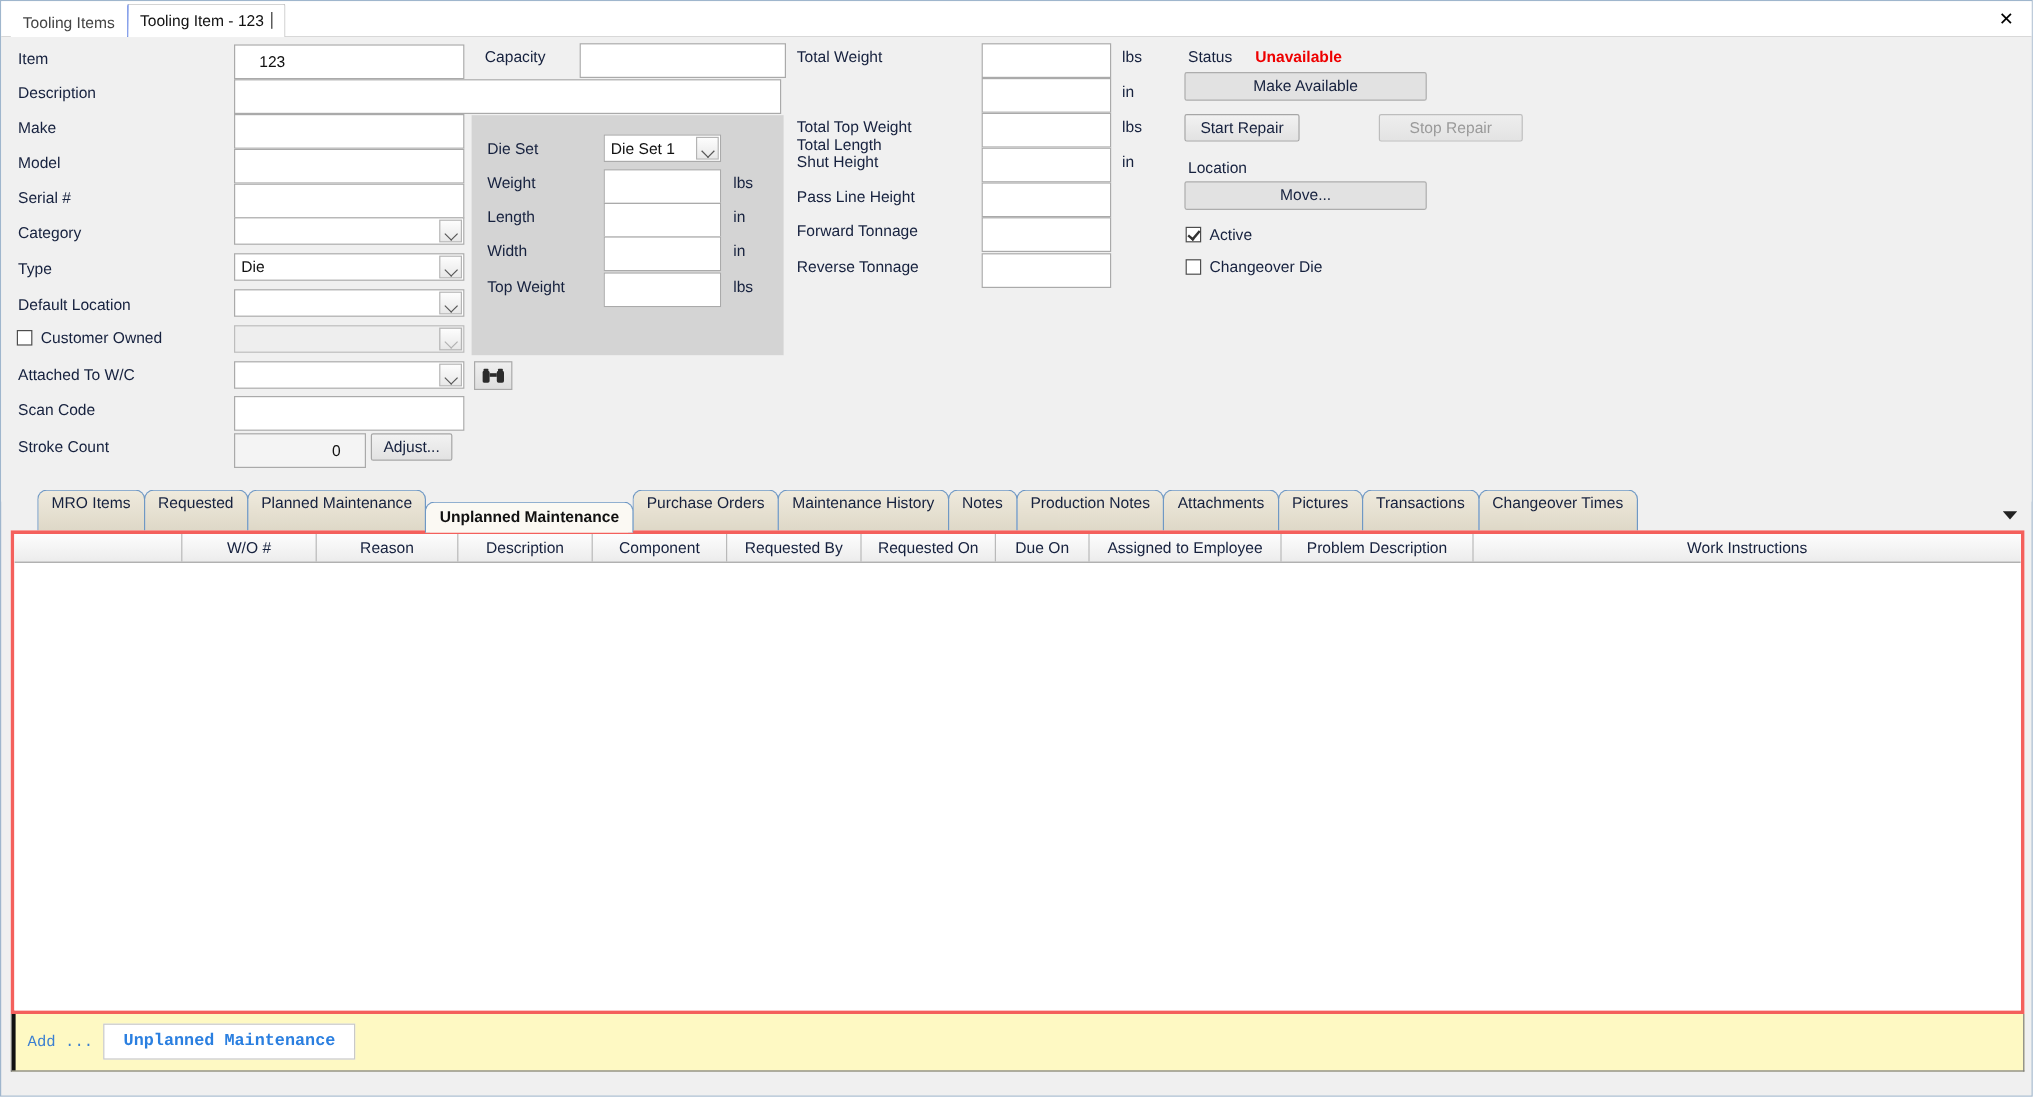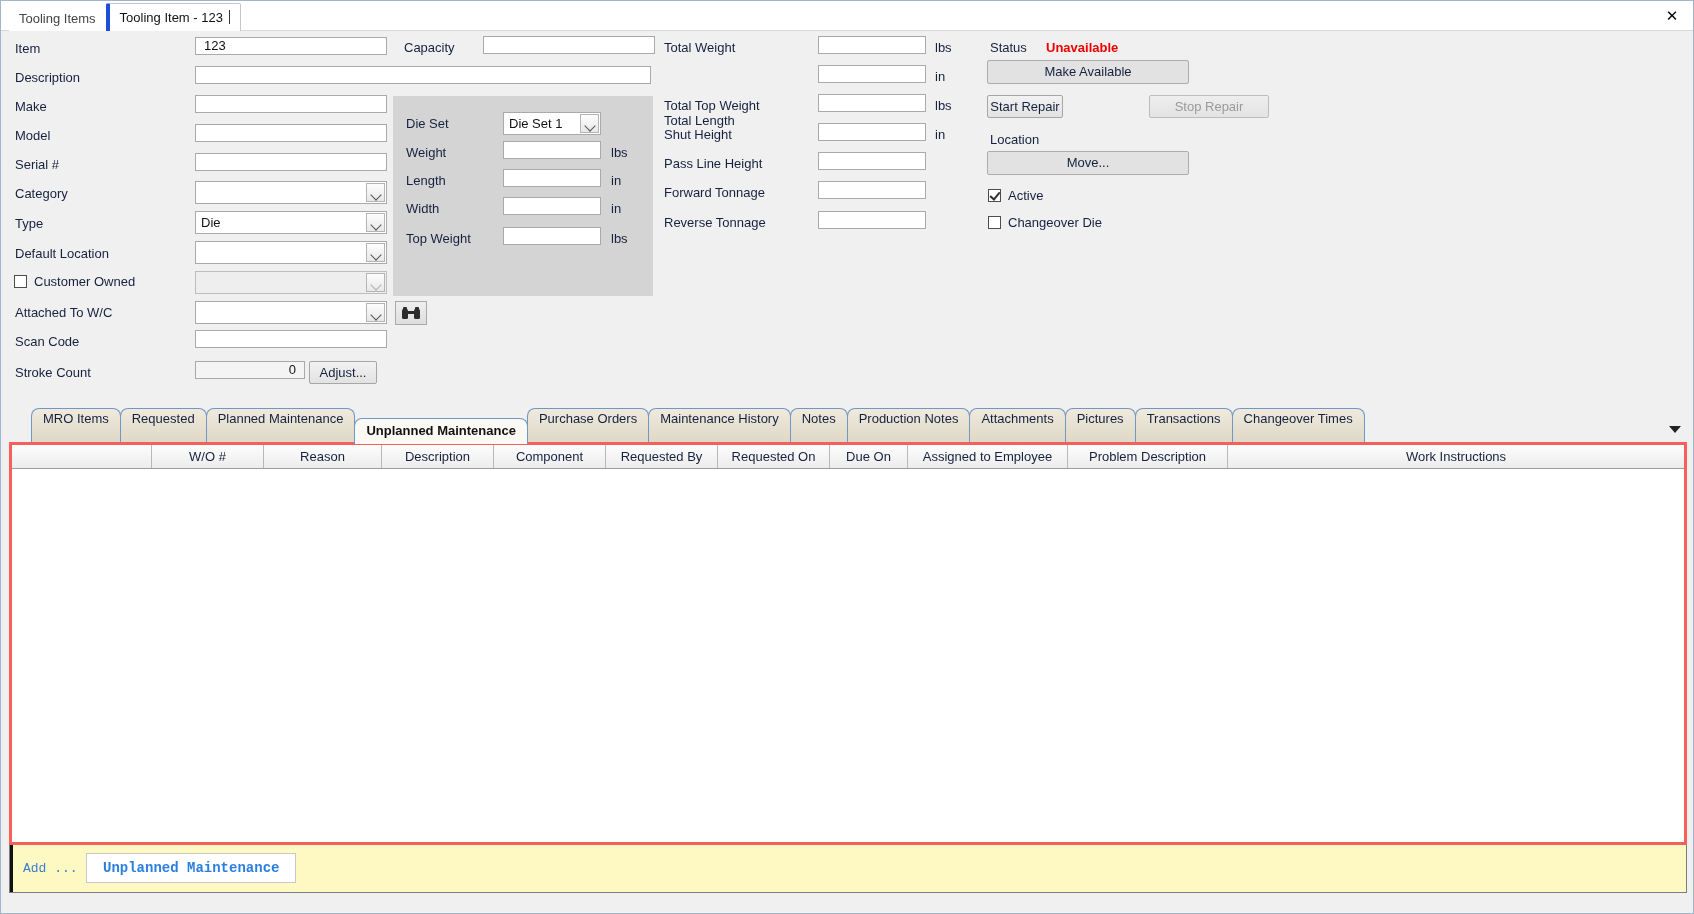"Tooling Item - 123" .ttab.sel { border-left: 4px solid #1d4ed8 -> 1px solid #1d4ed8 }
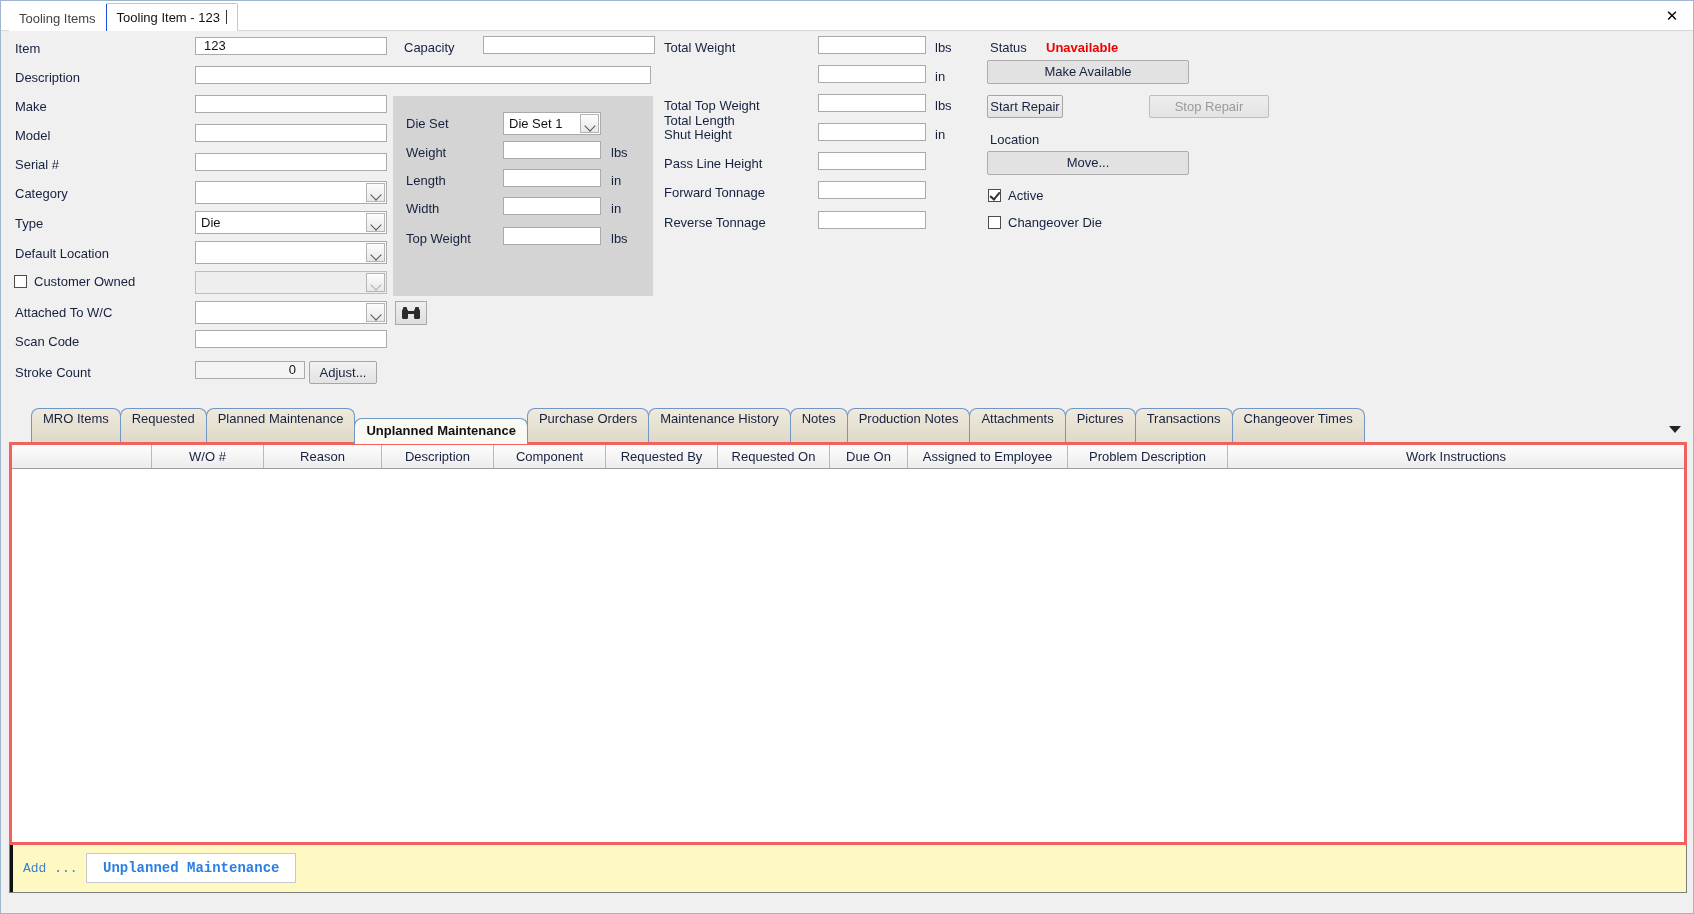"123" .txt { height: 18px -> 29px; padding: 1px 8px -> 1px 20px }
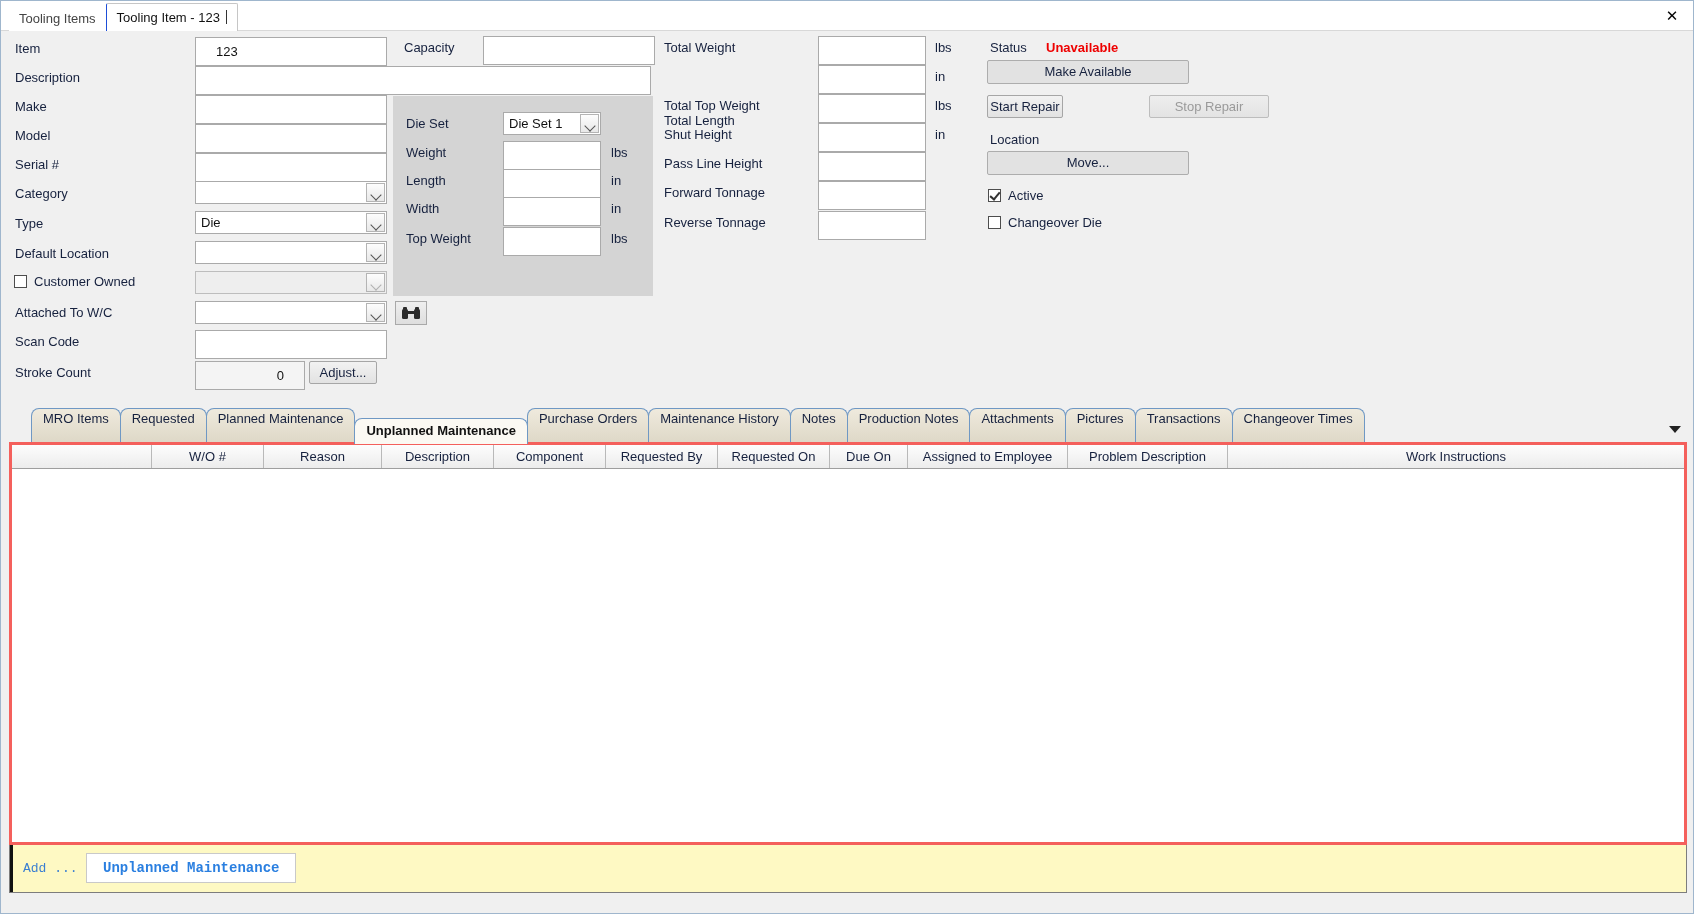"Start Repair" div.btn { width: 76px -> 96px }
